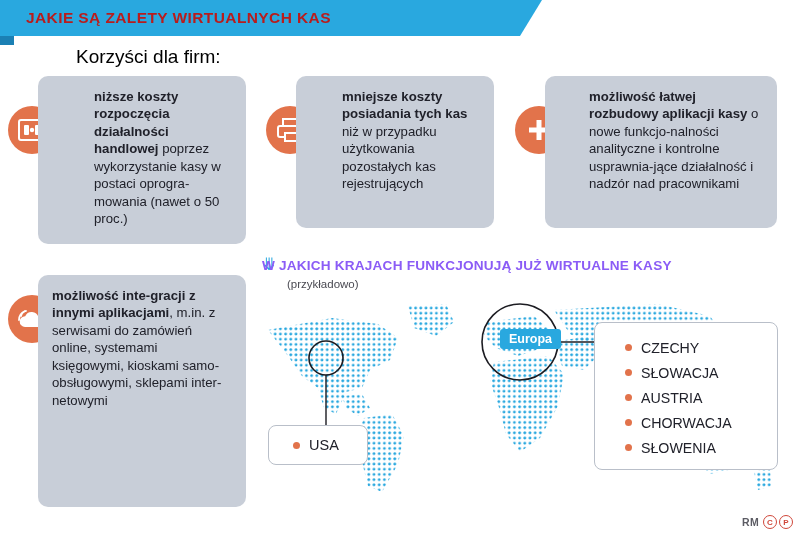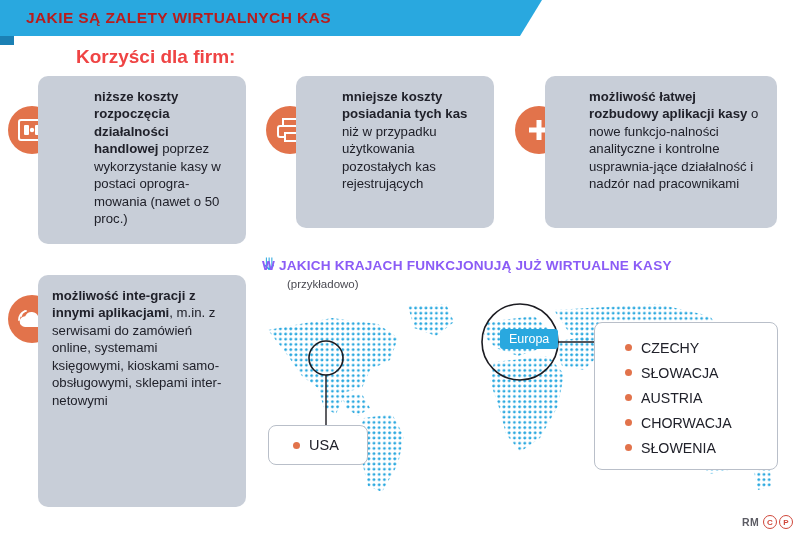"Korzyści dla firm:" .section-title { color: #ef4444 -> #000000; font-weight: bold -> normal }
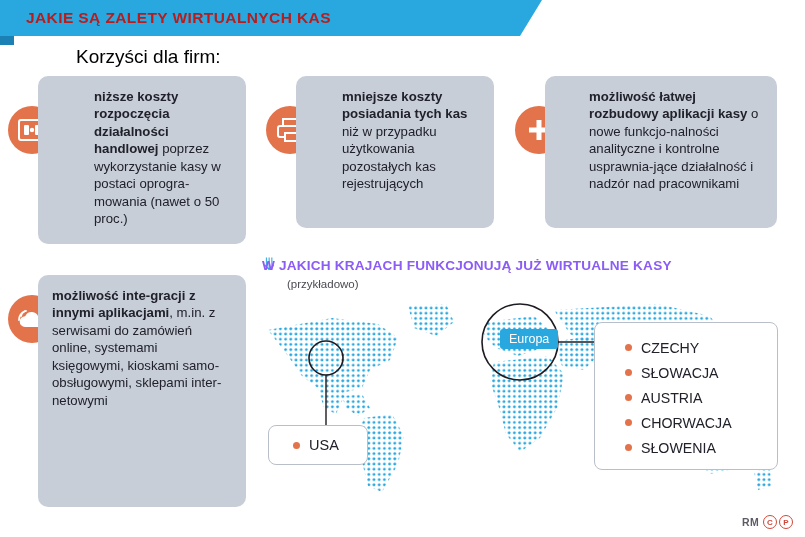"Europa" .europe-label { font-weight: normal -> bold }
